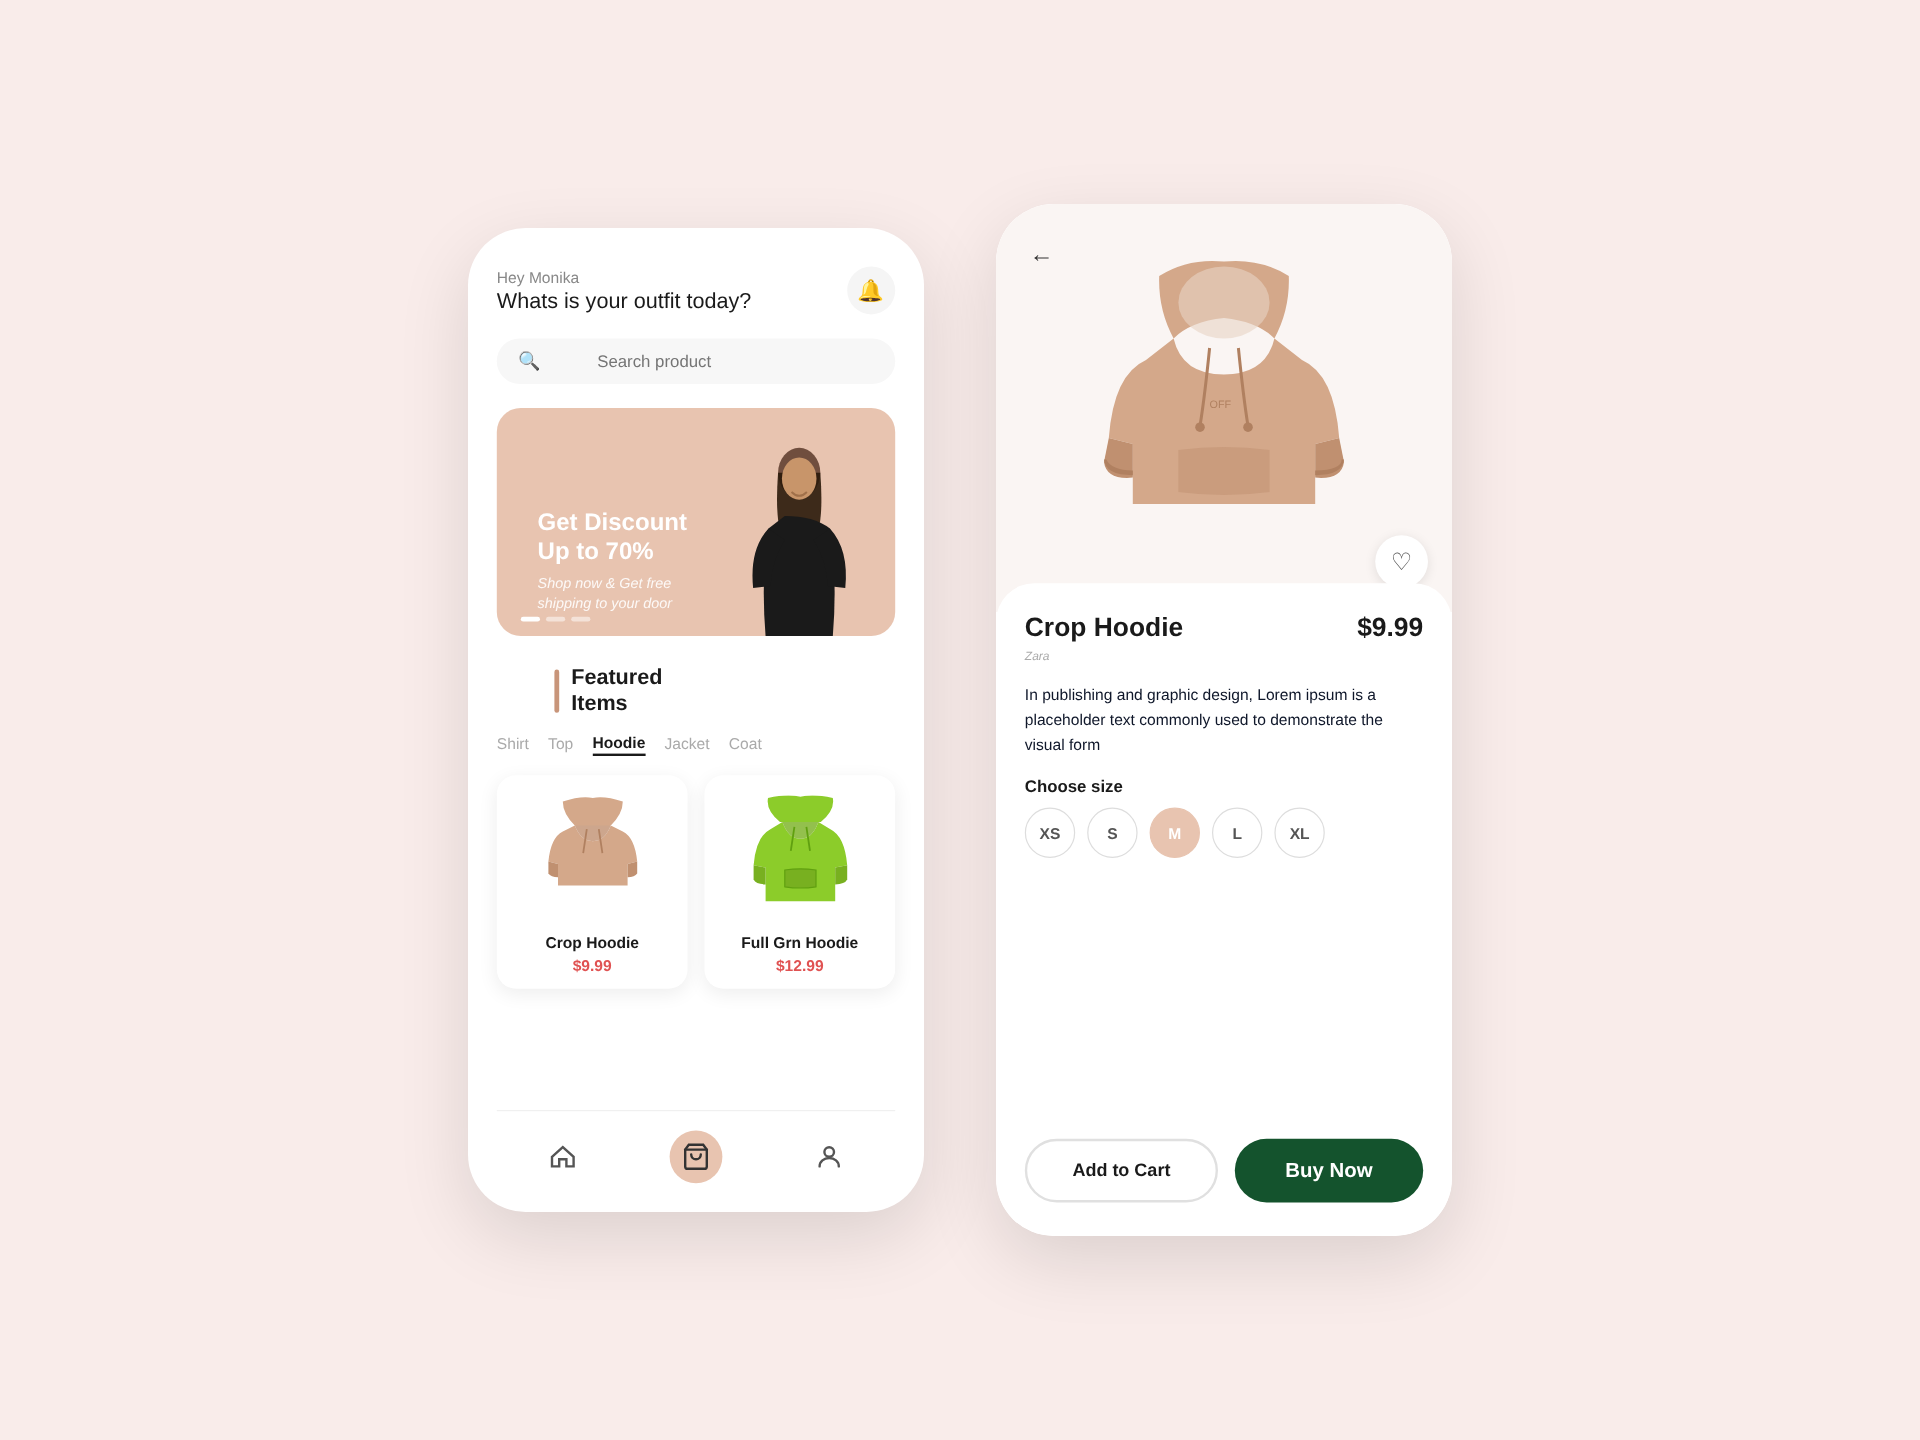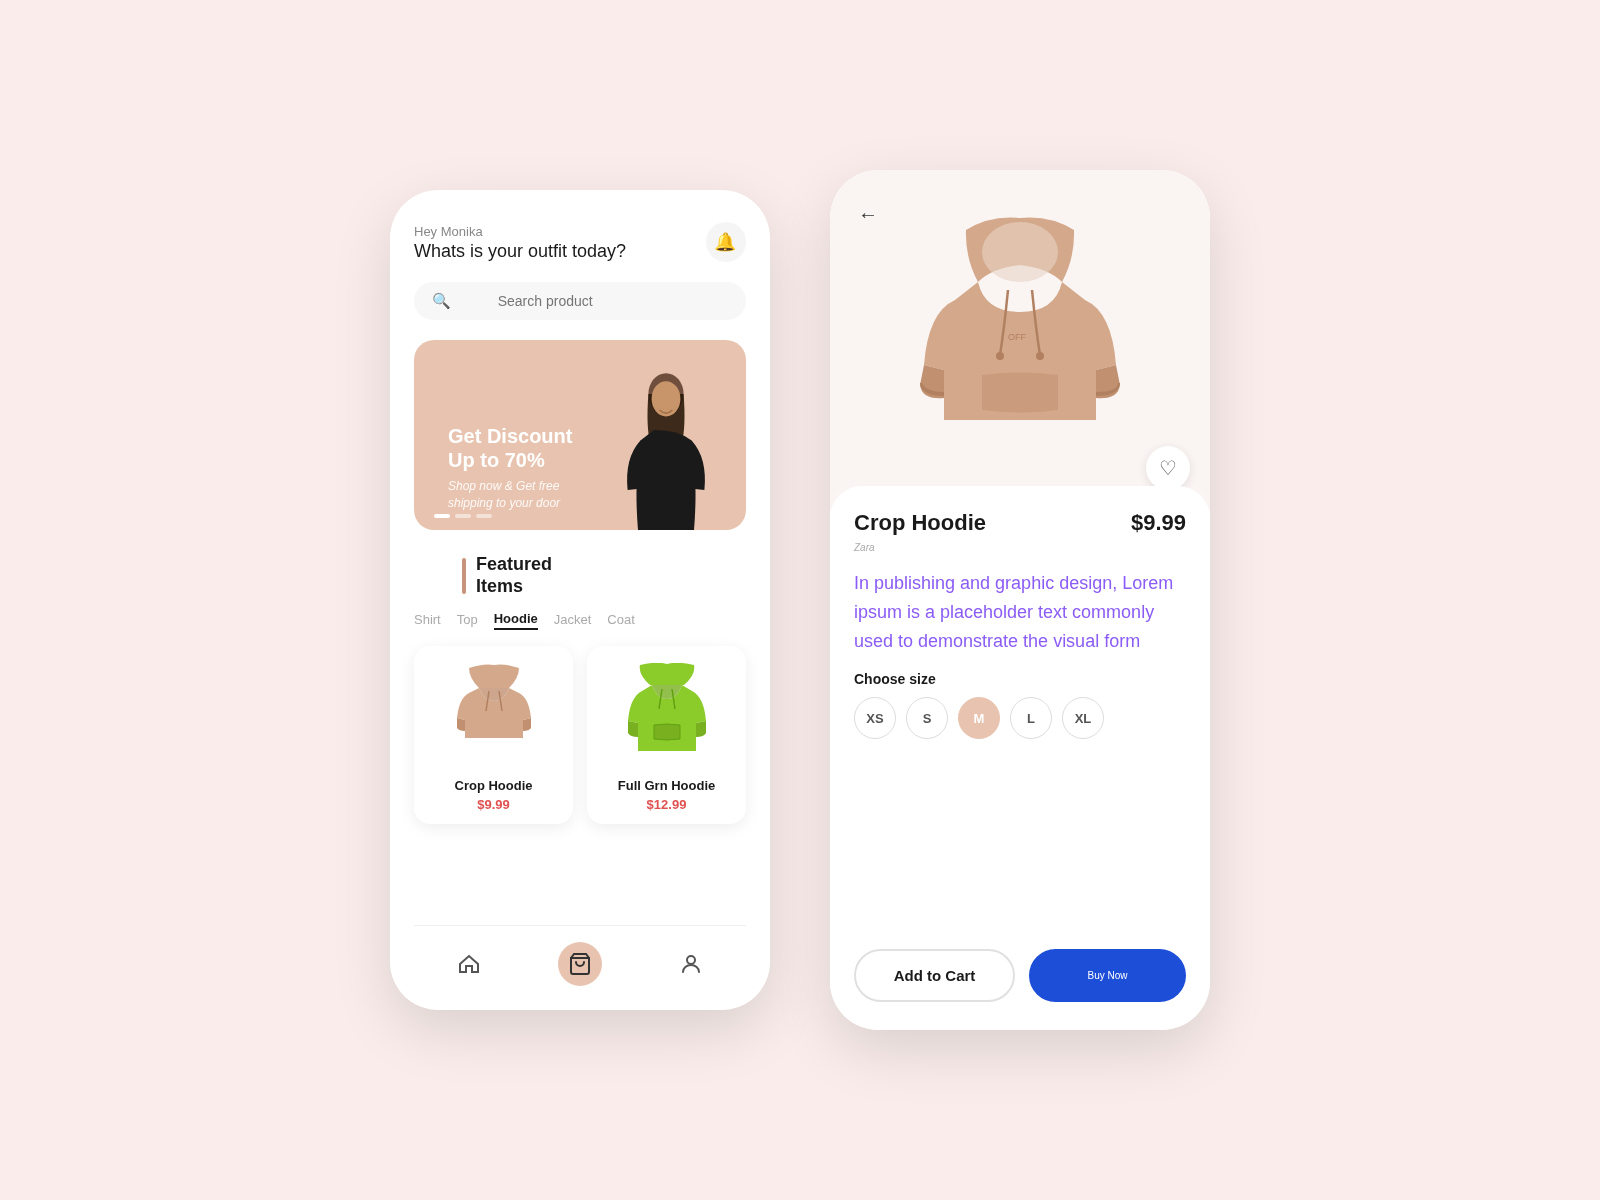"In publishing and graphic design," .p2-desc { color: #8b5cf6 -> #0f172a; font-size: 18px -> 13px }
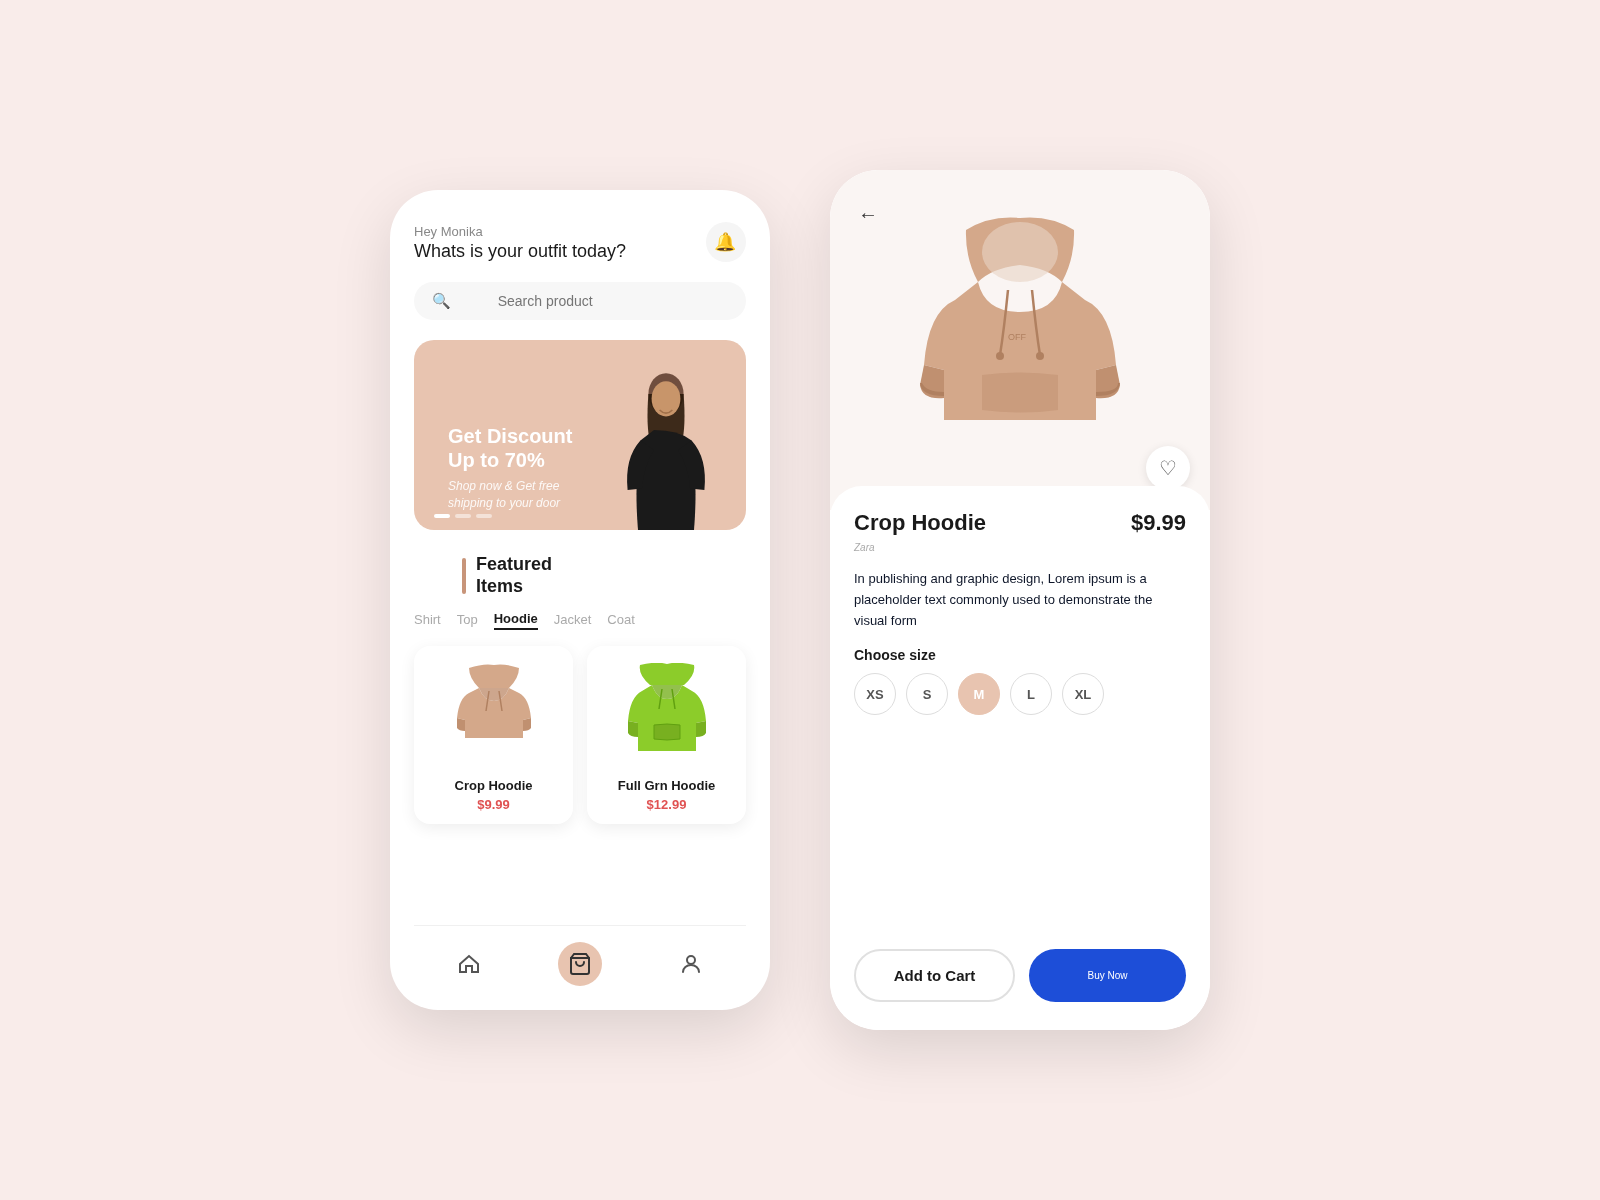"Buy Now" .buy-now-btn { background: #1d4ed8 -> #14532d; font-size: 10px -> 17px; font-weight: 400 -> 700 }
